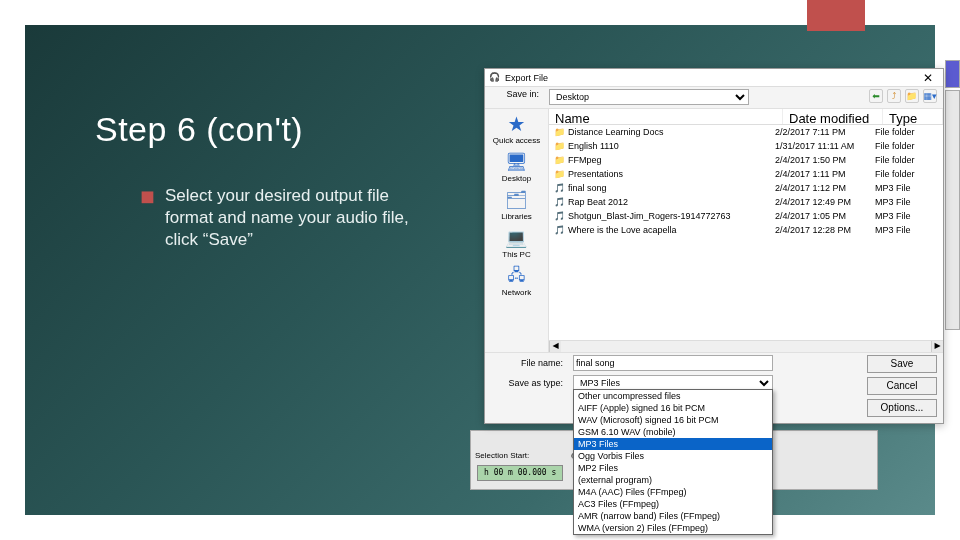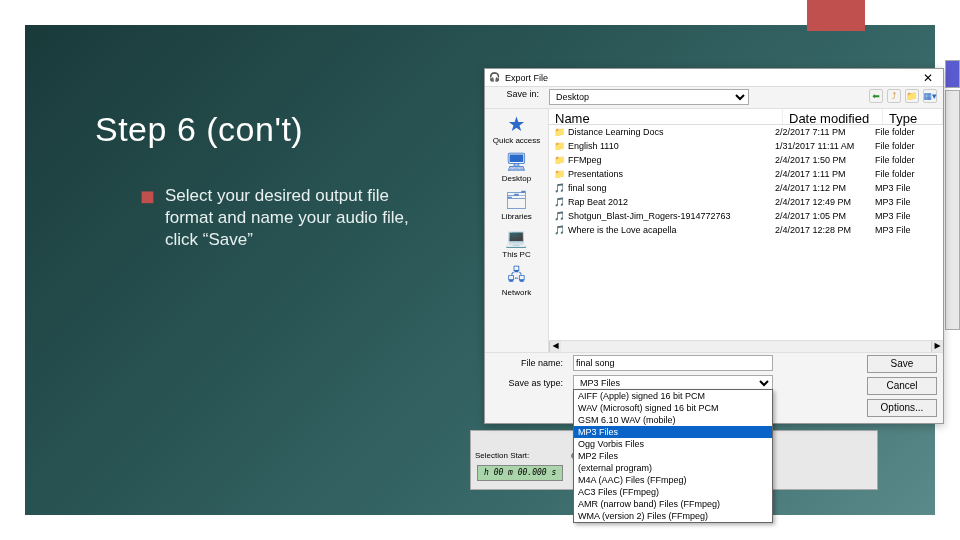"Other uncompressed files" div { html: none -> <div>Other uncompressed files</div> }
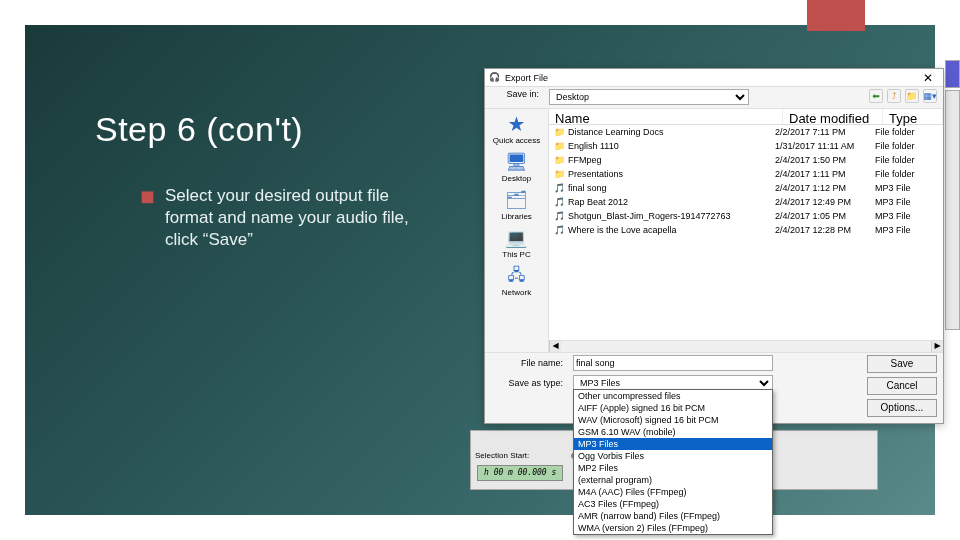"h 00 m 00.000 s" span.tc { font-style: italic -> none }
